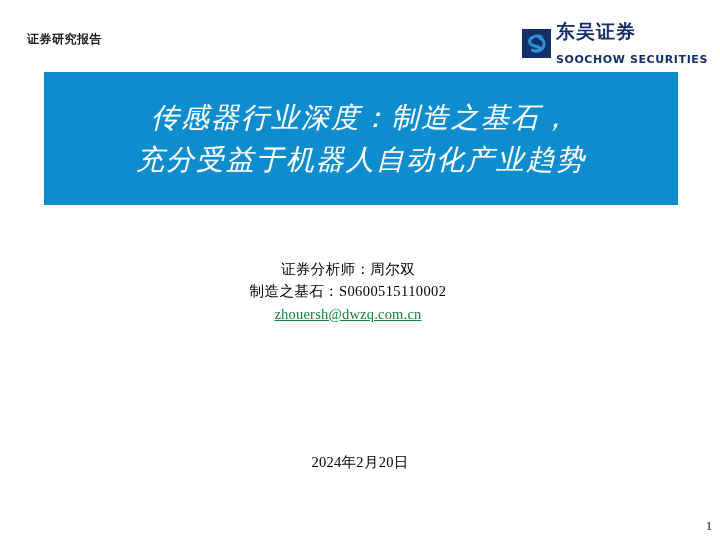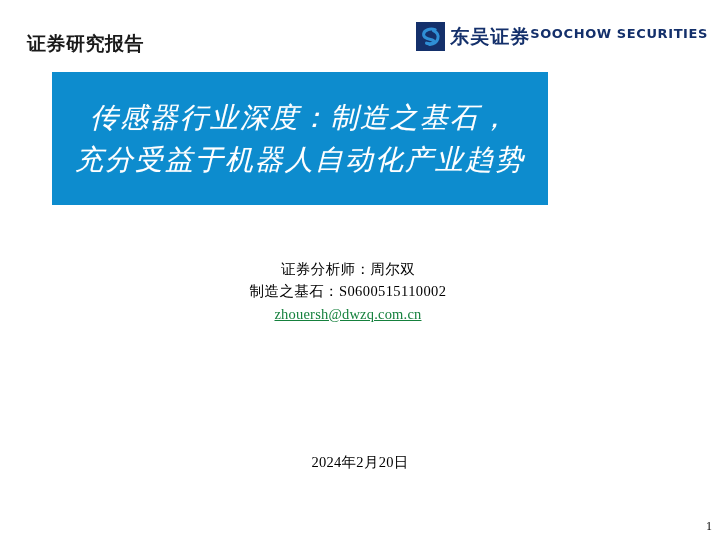"证券研究报告" .header-label { font-size: 19px -> 12px }
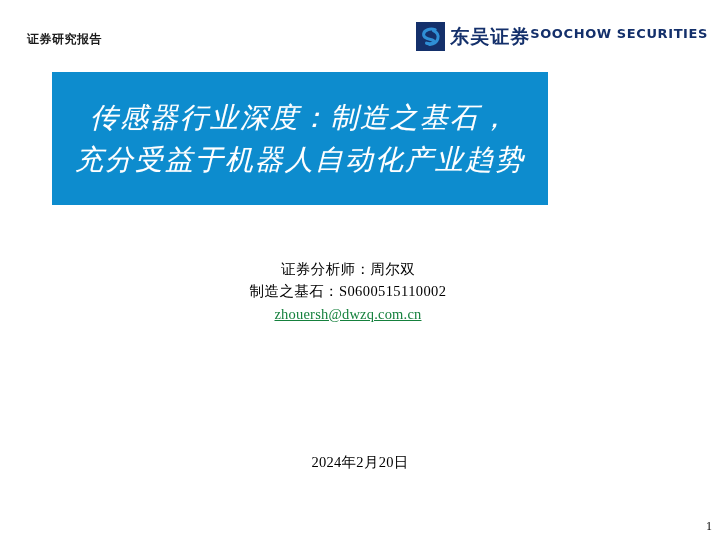"东吴证券" .logo-text { flex-direction: row -> column }
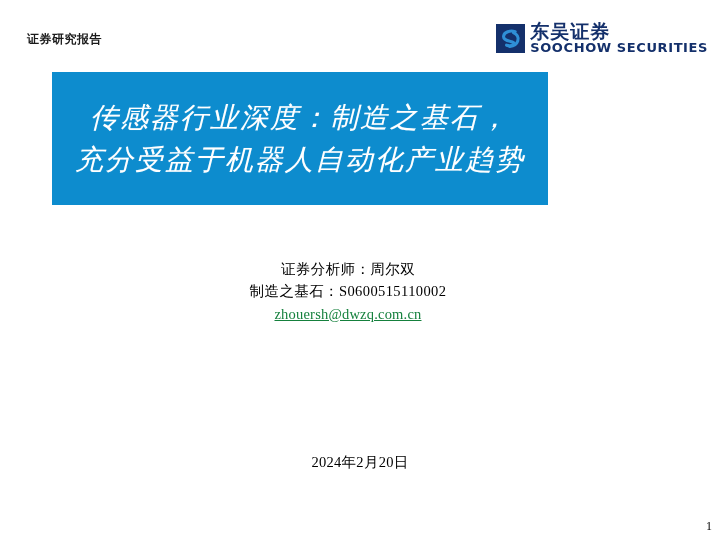"SOOCHOW SECURITIES" .logo-en { font-size: 13px -> 11px; margin-top: 0 -> 13px }
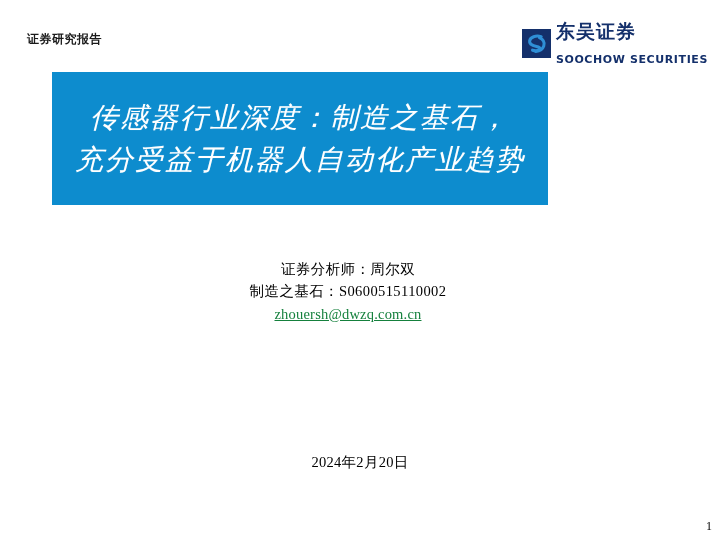"传感器行业深度：制造之基石，" .title-banner { left: 52px -> 44px; width: 496px -> 634px }
